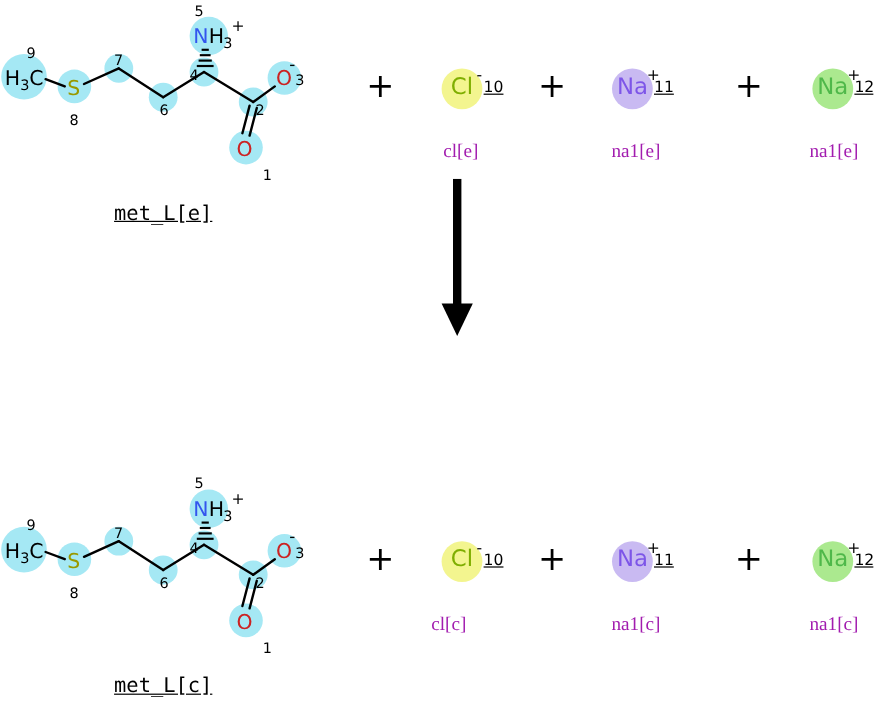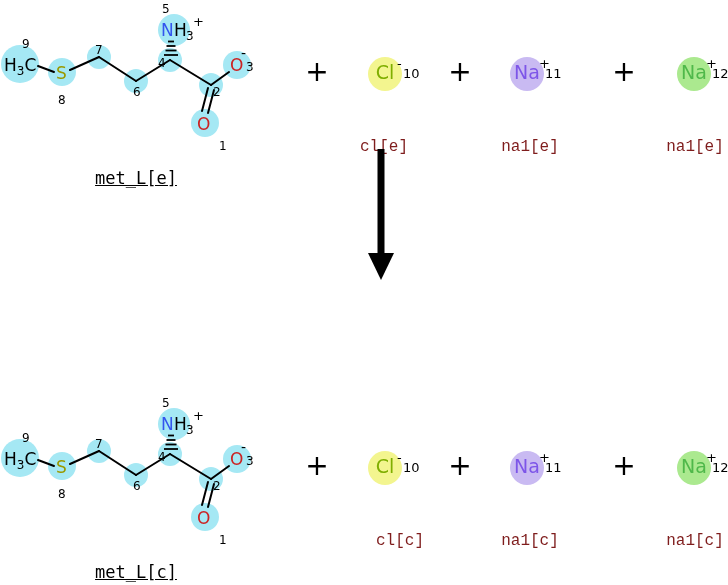"10" .imap { text-decoration: none -> underline }
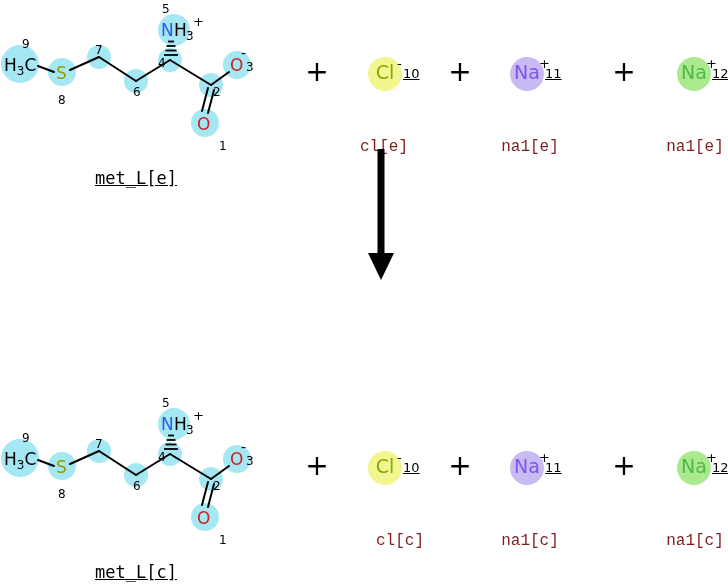"cl[e]" .ion-label { color: #7f1d1d -> #a21caf; font-family: Liberation Mono, monospace -> Liberation Serif, serif; margin-top: 20px -> none }
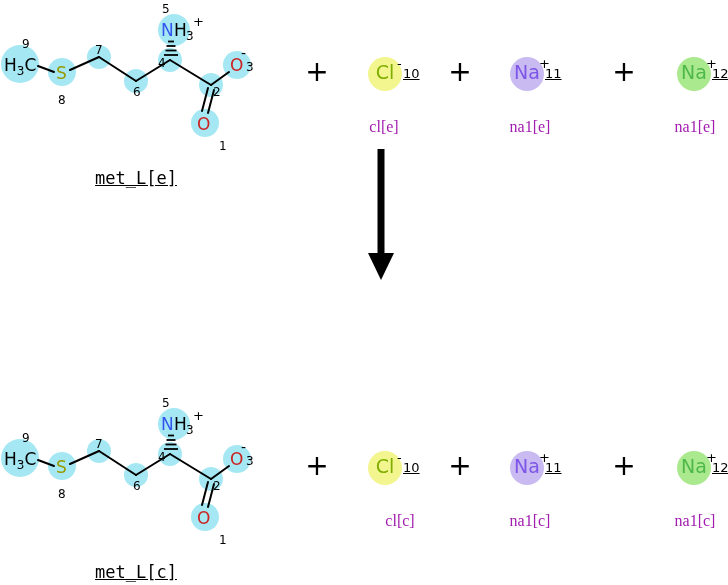"cl[c]" div.ion-label { left: 400px -> 374px }
